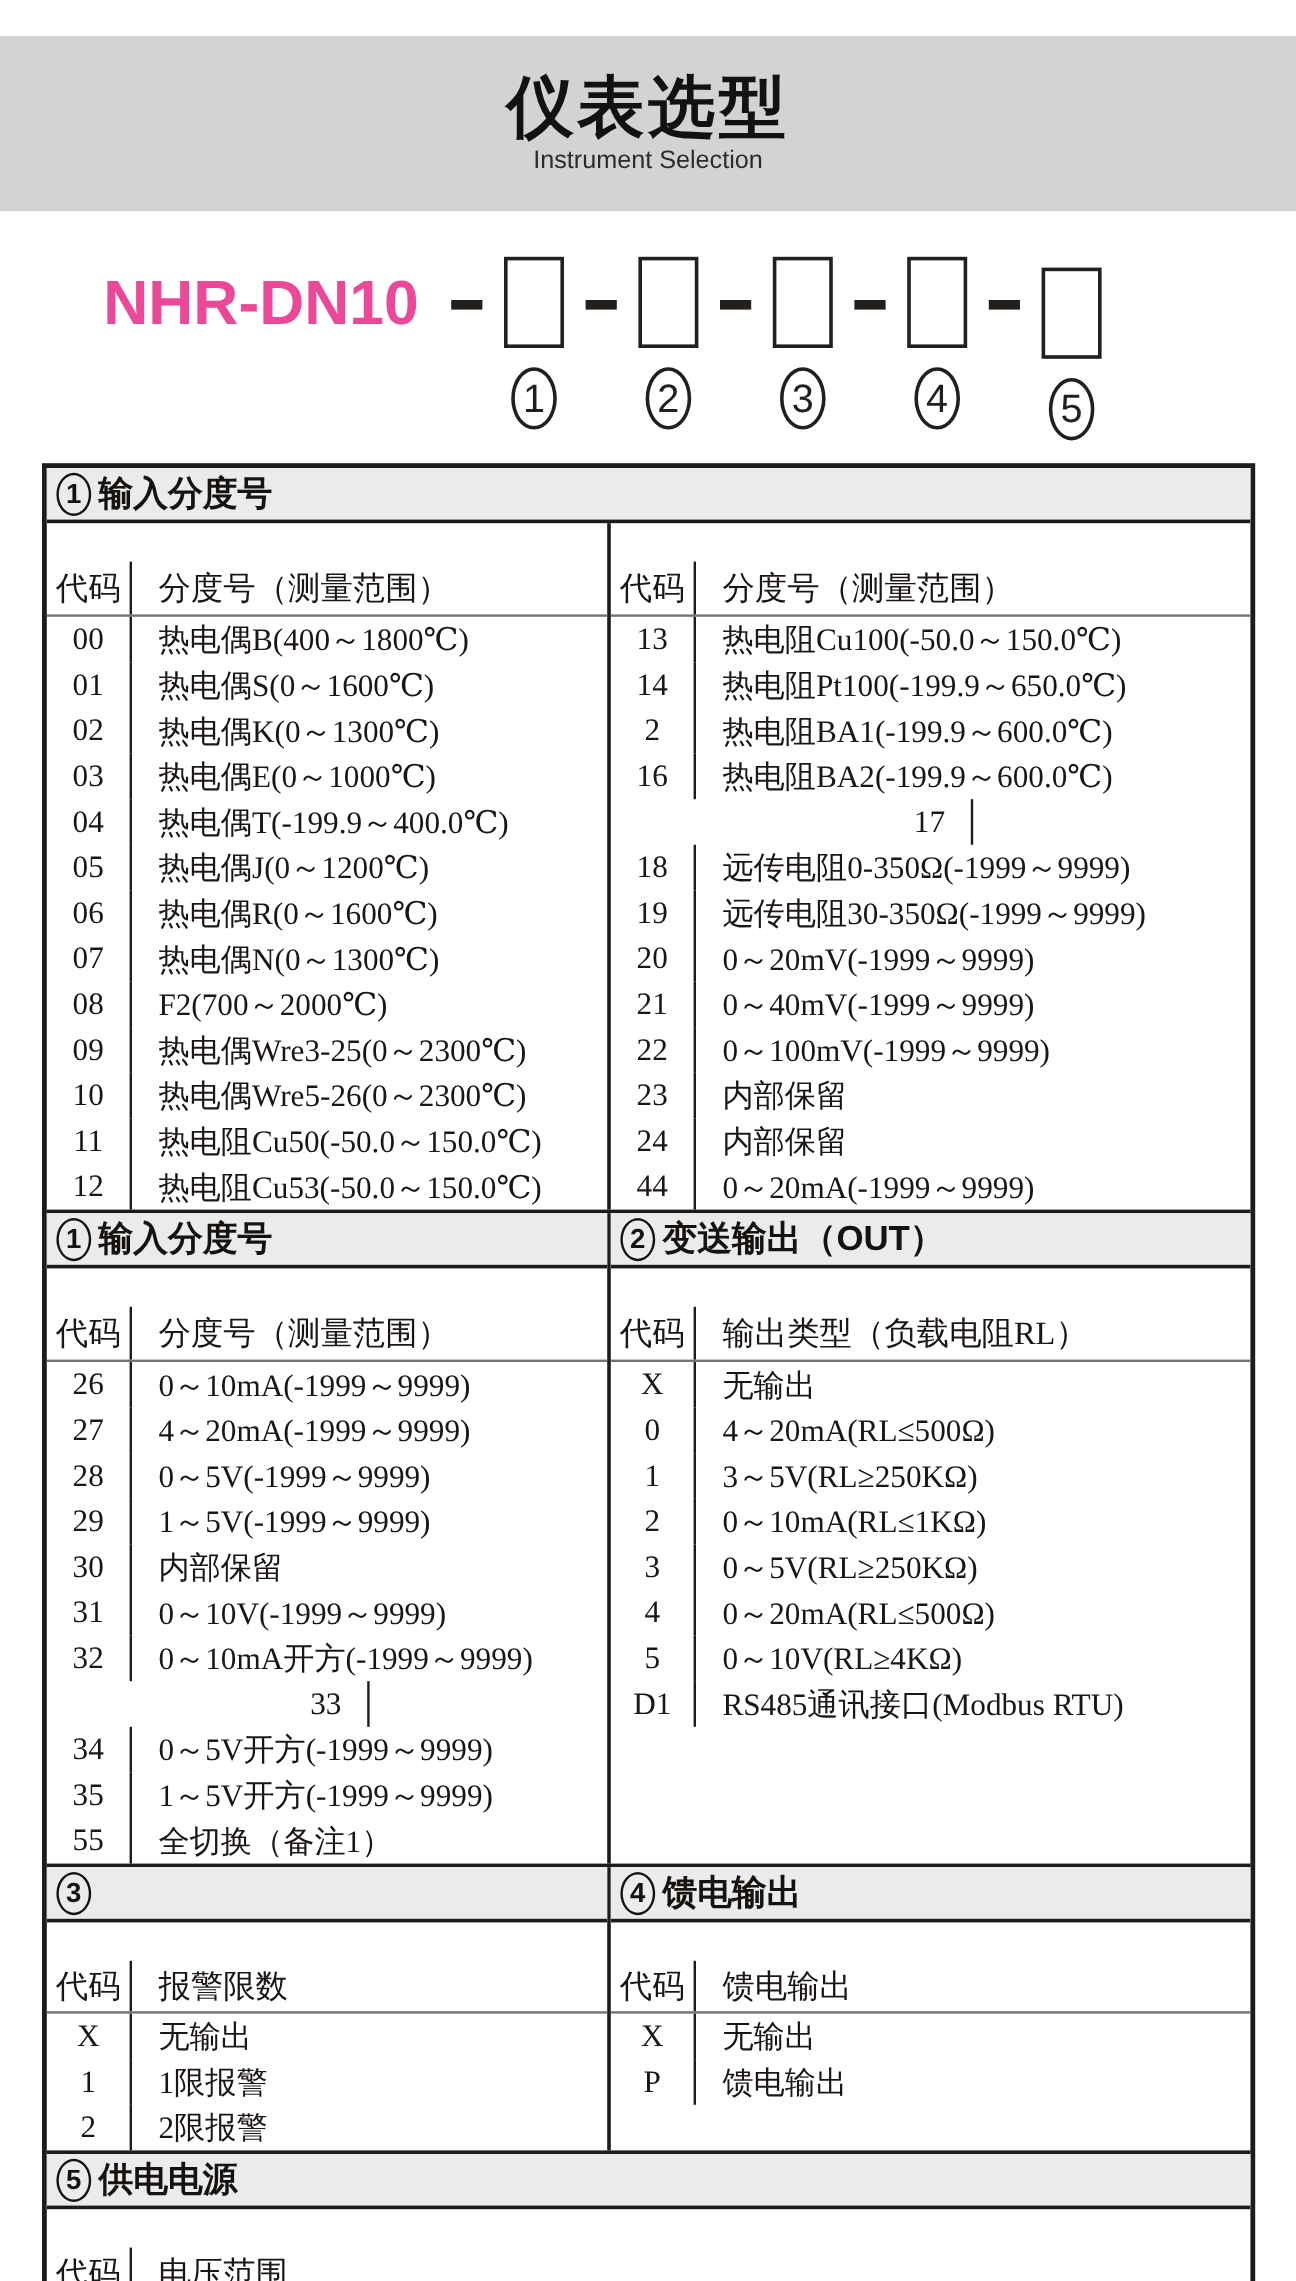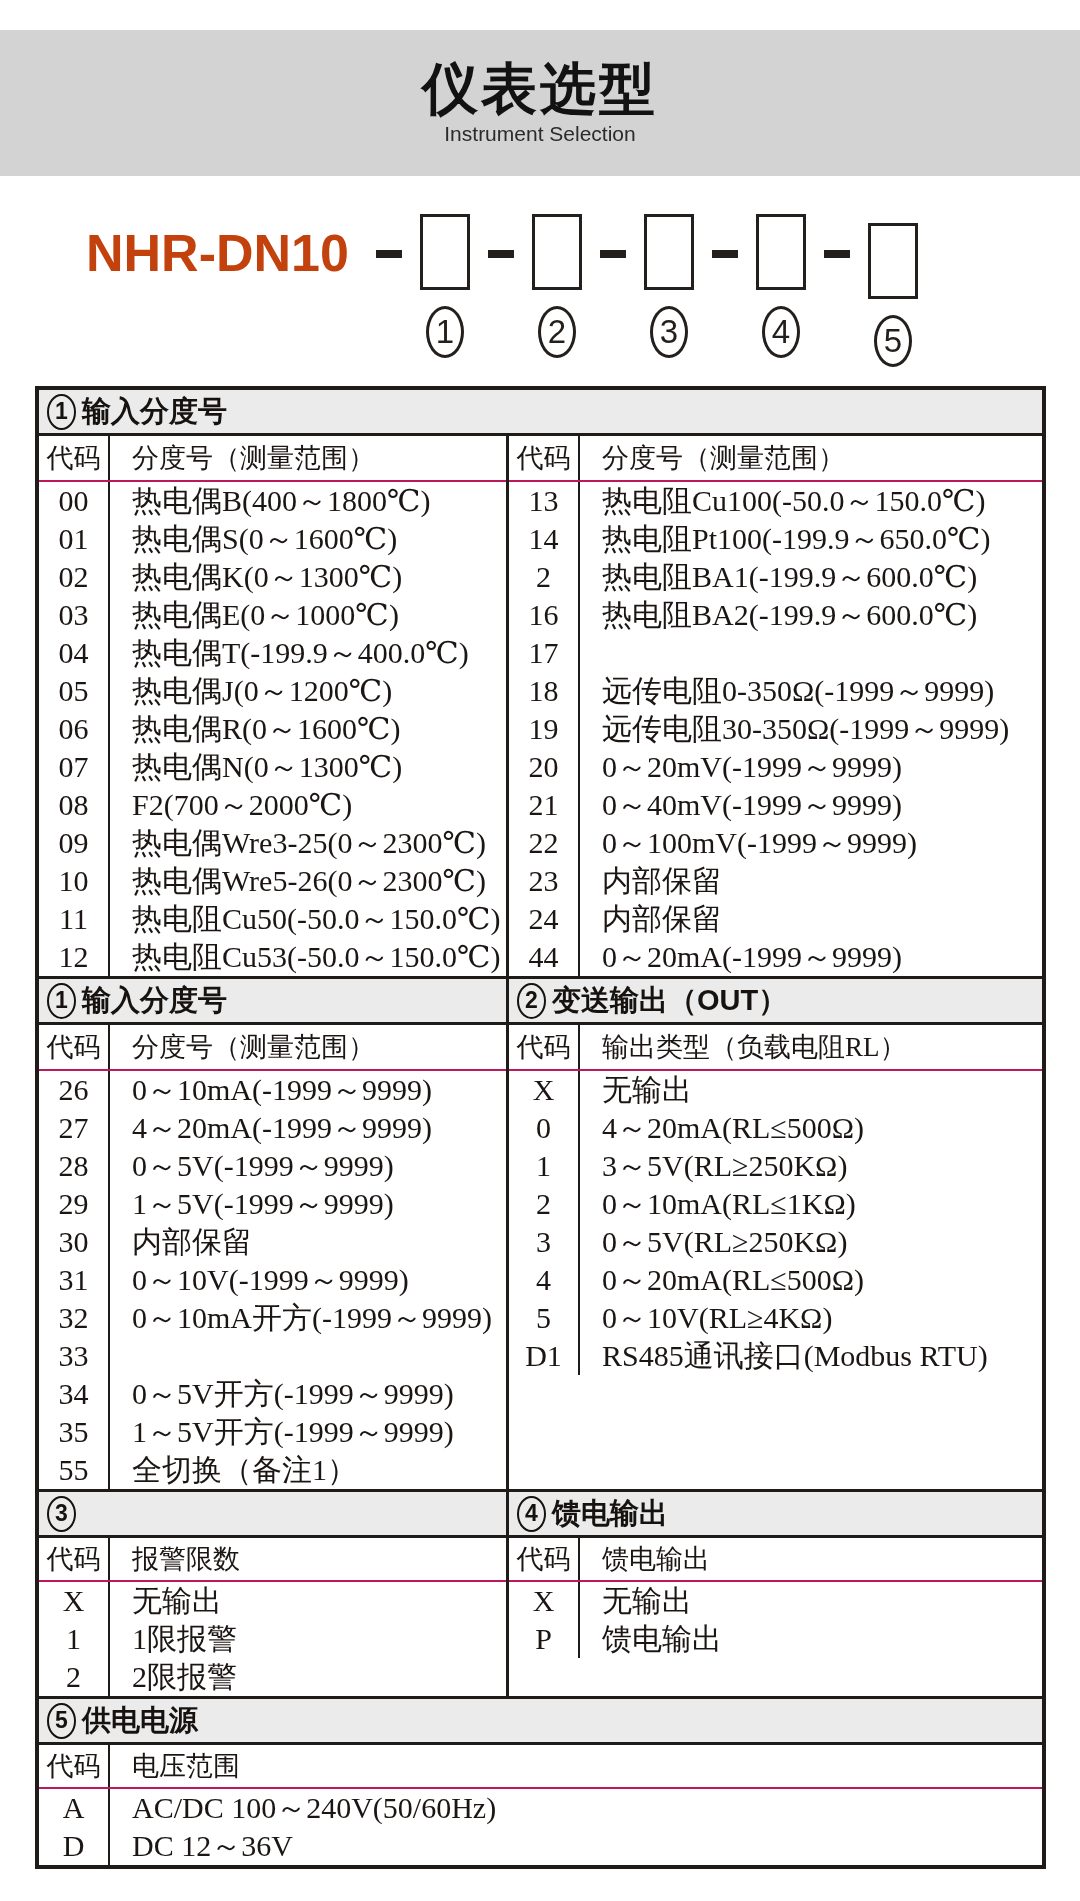"NHR-DN10" .model-prefix { color: #c2410c -> #ec4899 }
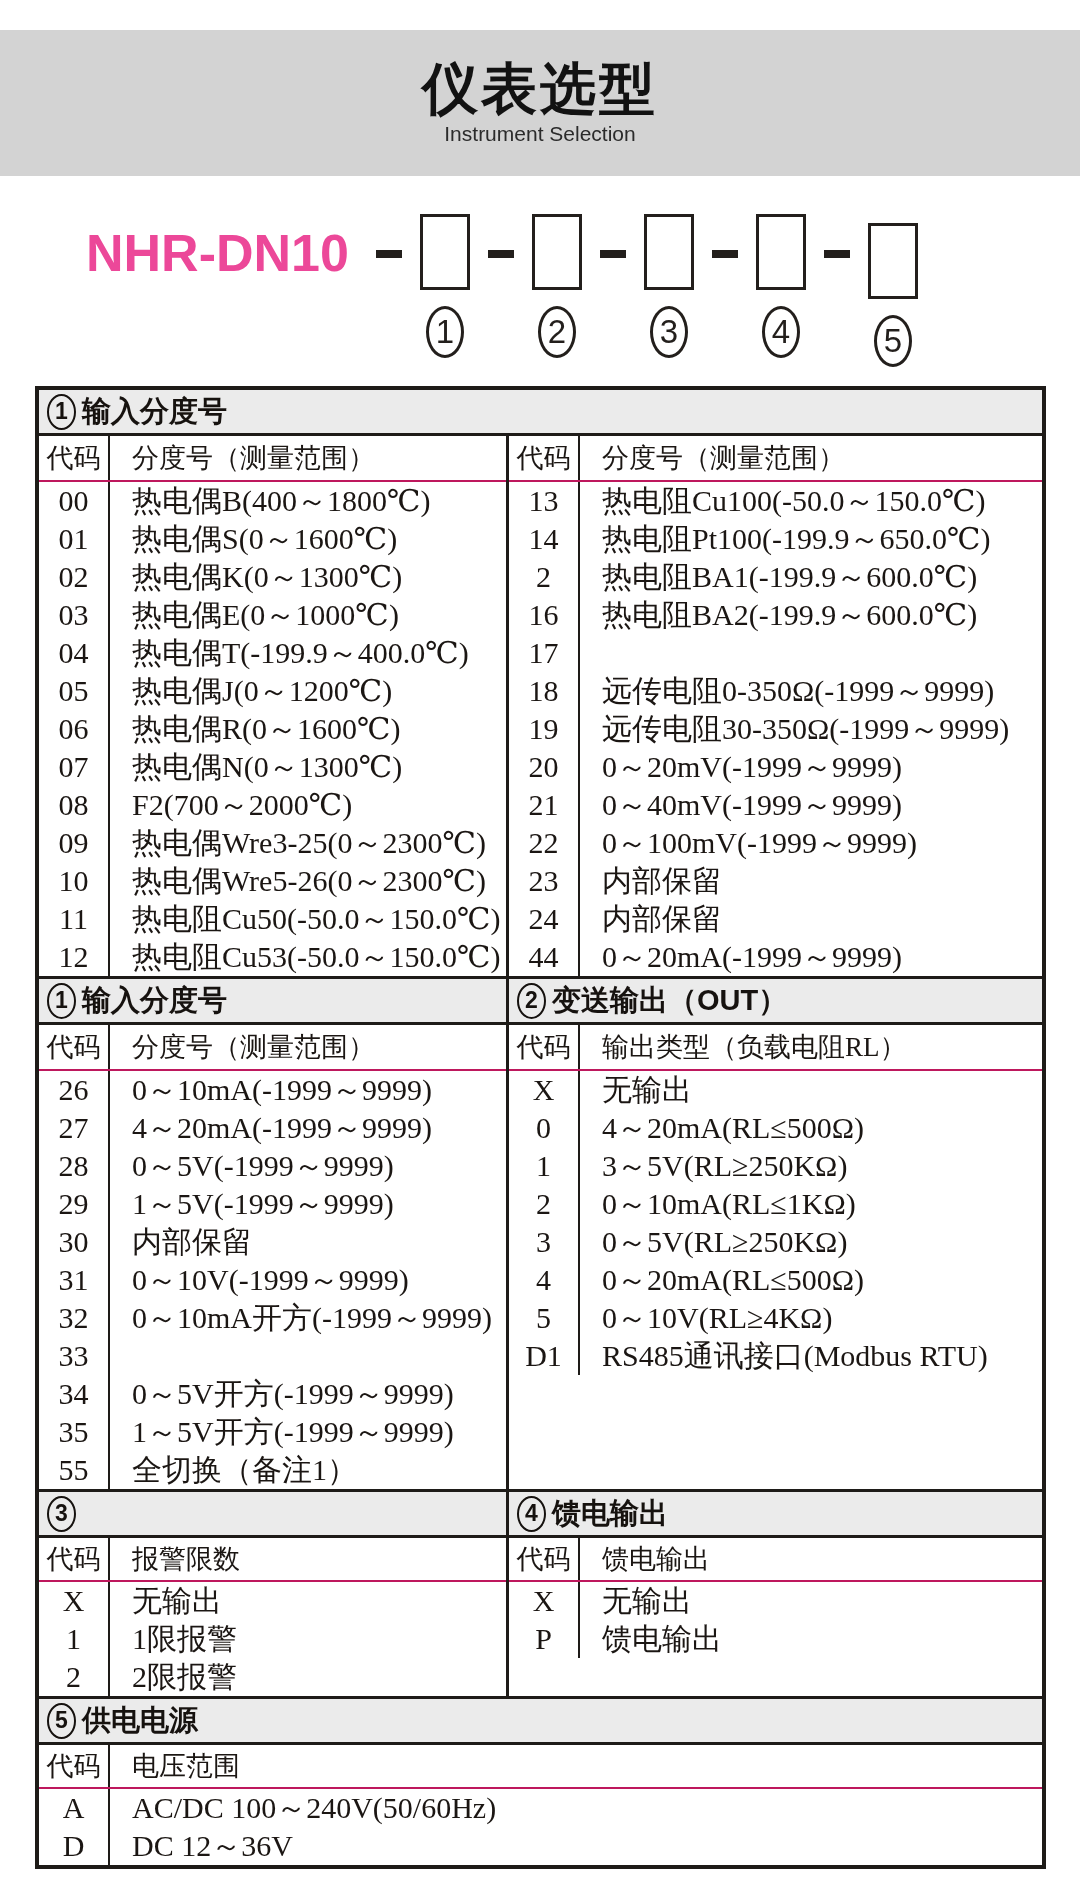"代码" .col-header { border-bottom: 2px solid #be185d -> 2px solid #737373; margin-top: none -> 32px }
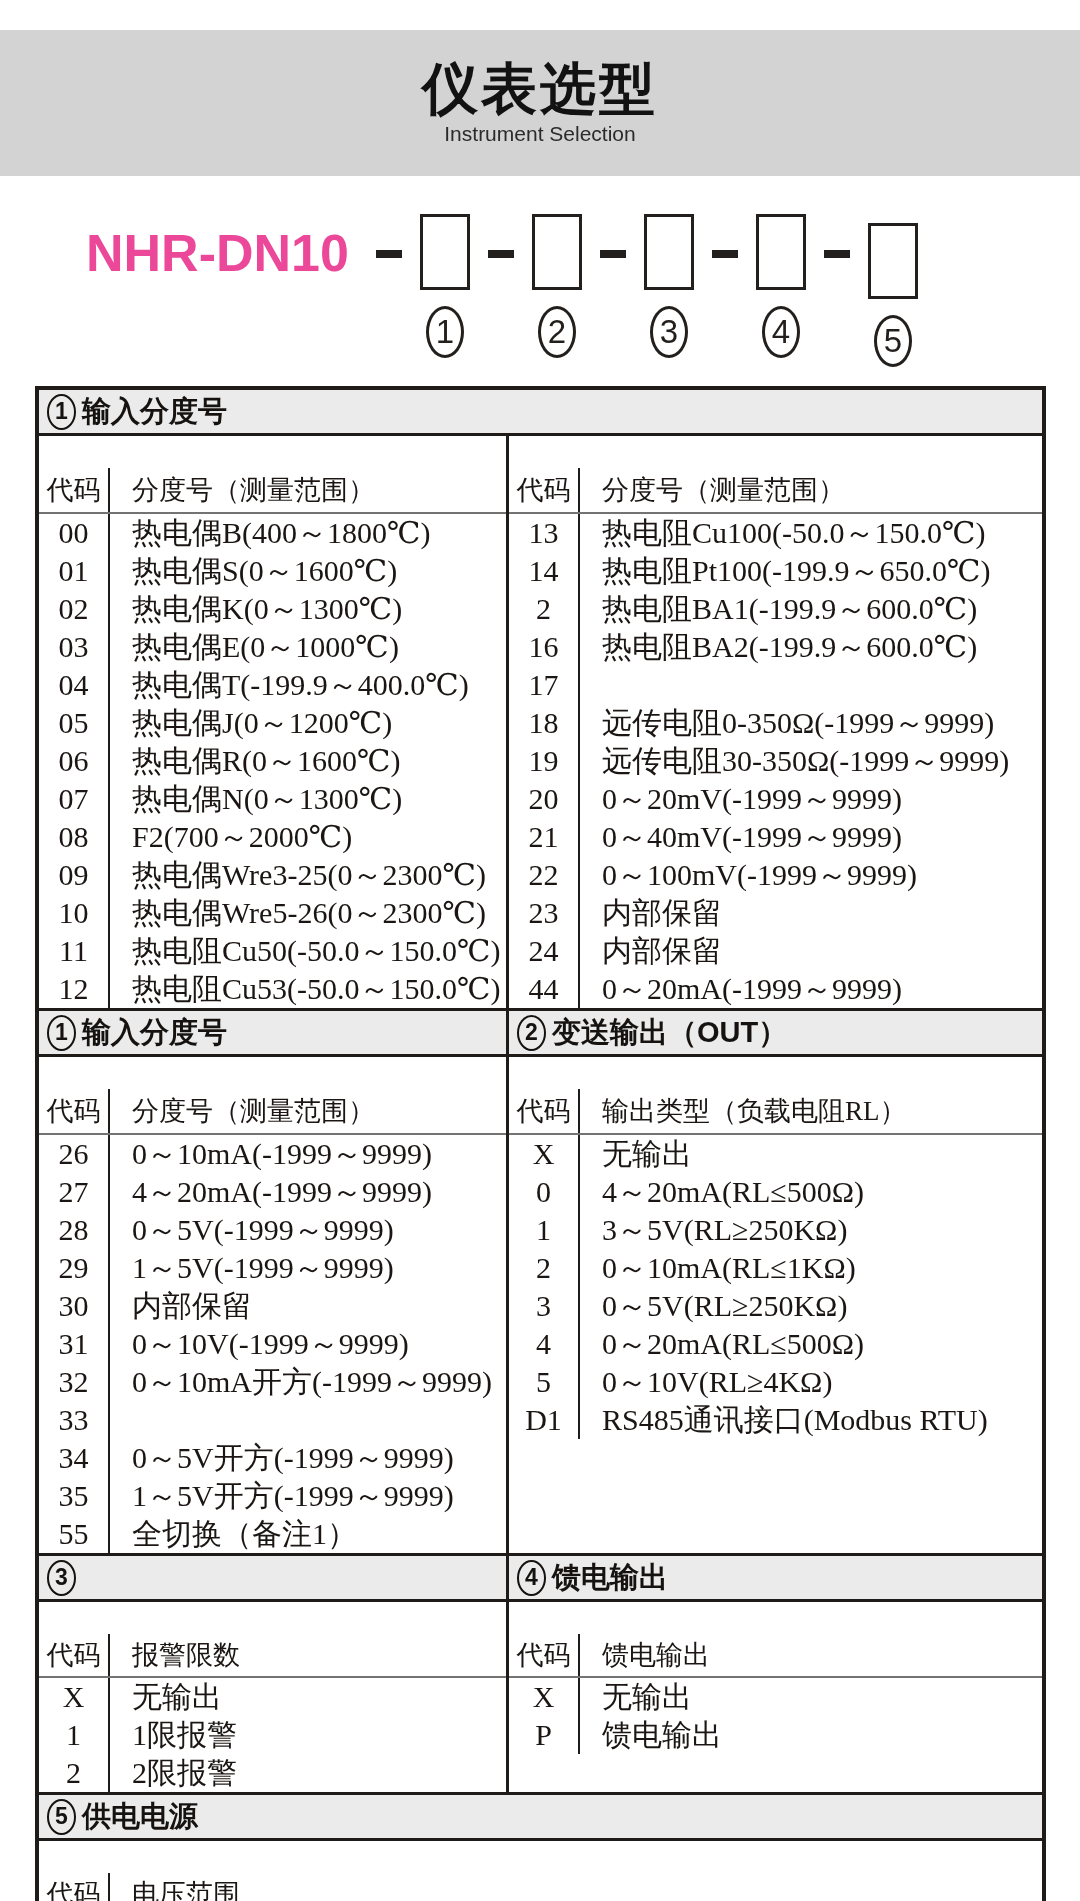"00" .trow { font-size: 30px -> 26px; justify-content: none -> center }
